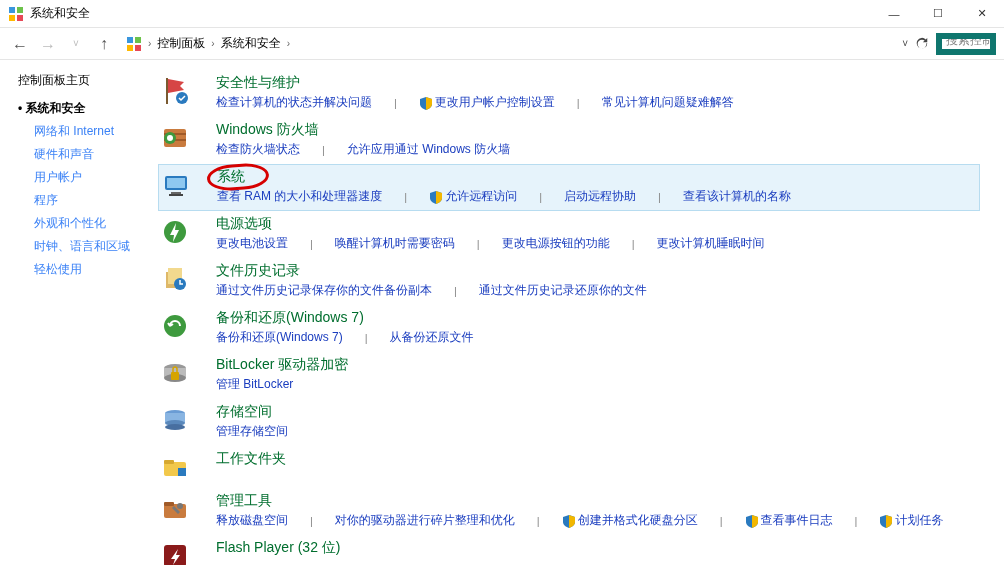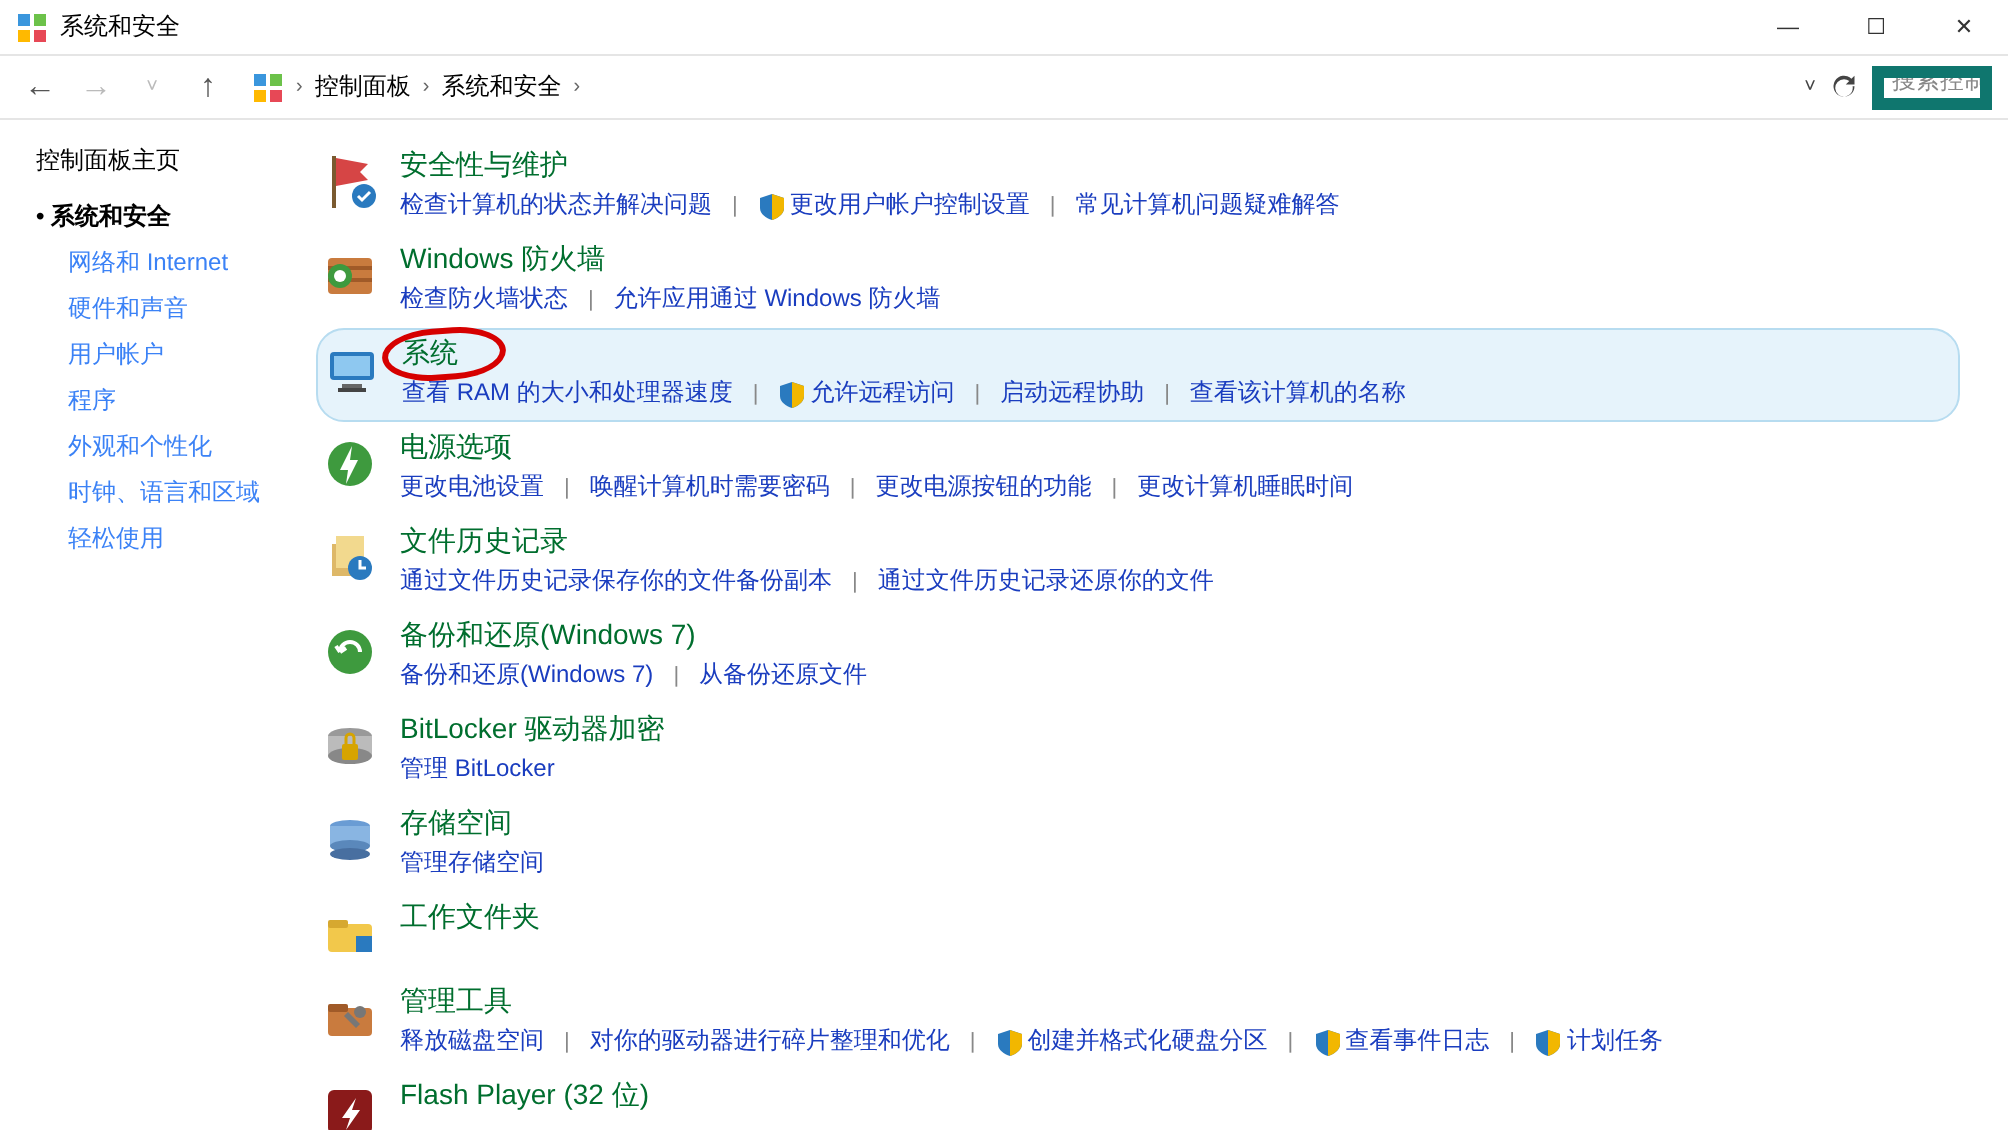"安全性与维护" .cat-body { margin-left: none -> 16px }
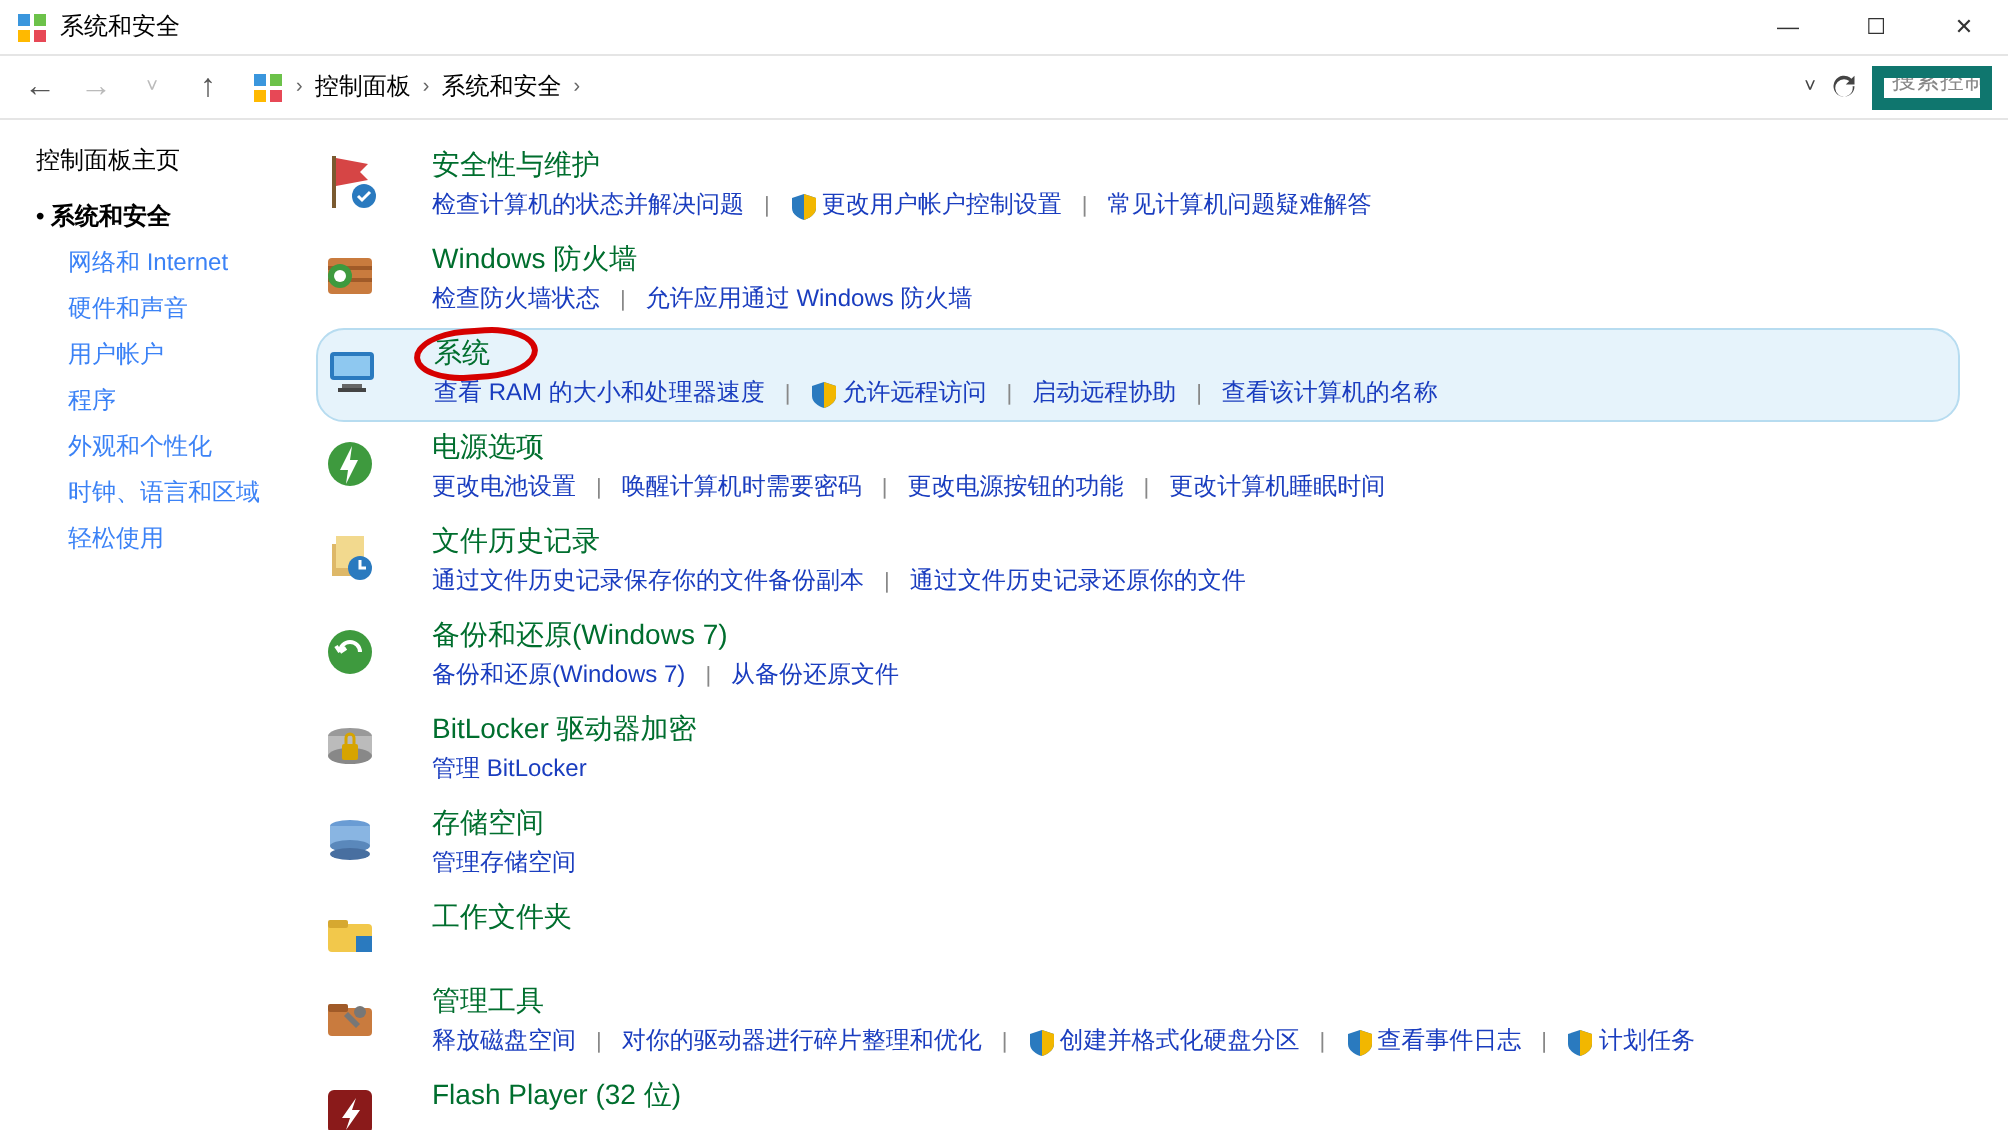"检查计算机的状态并解决问题" .sub-links { gap: 4px -> 16px }
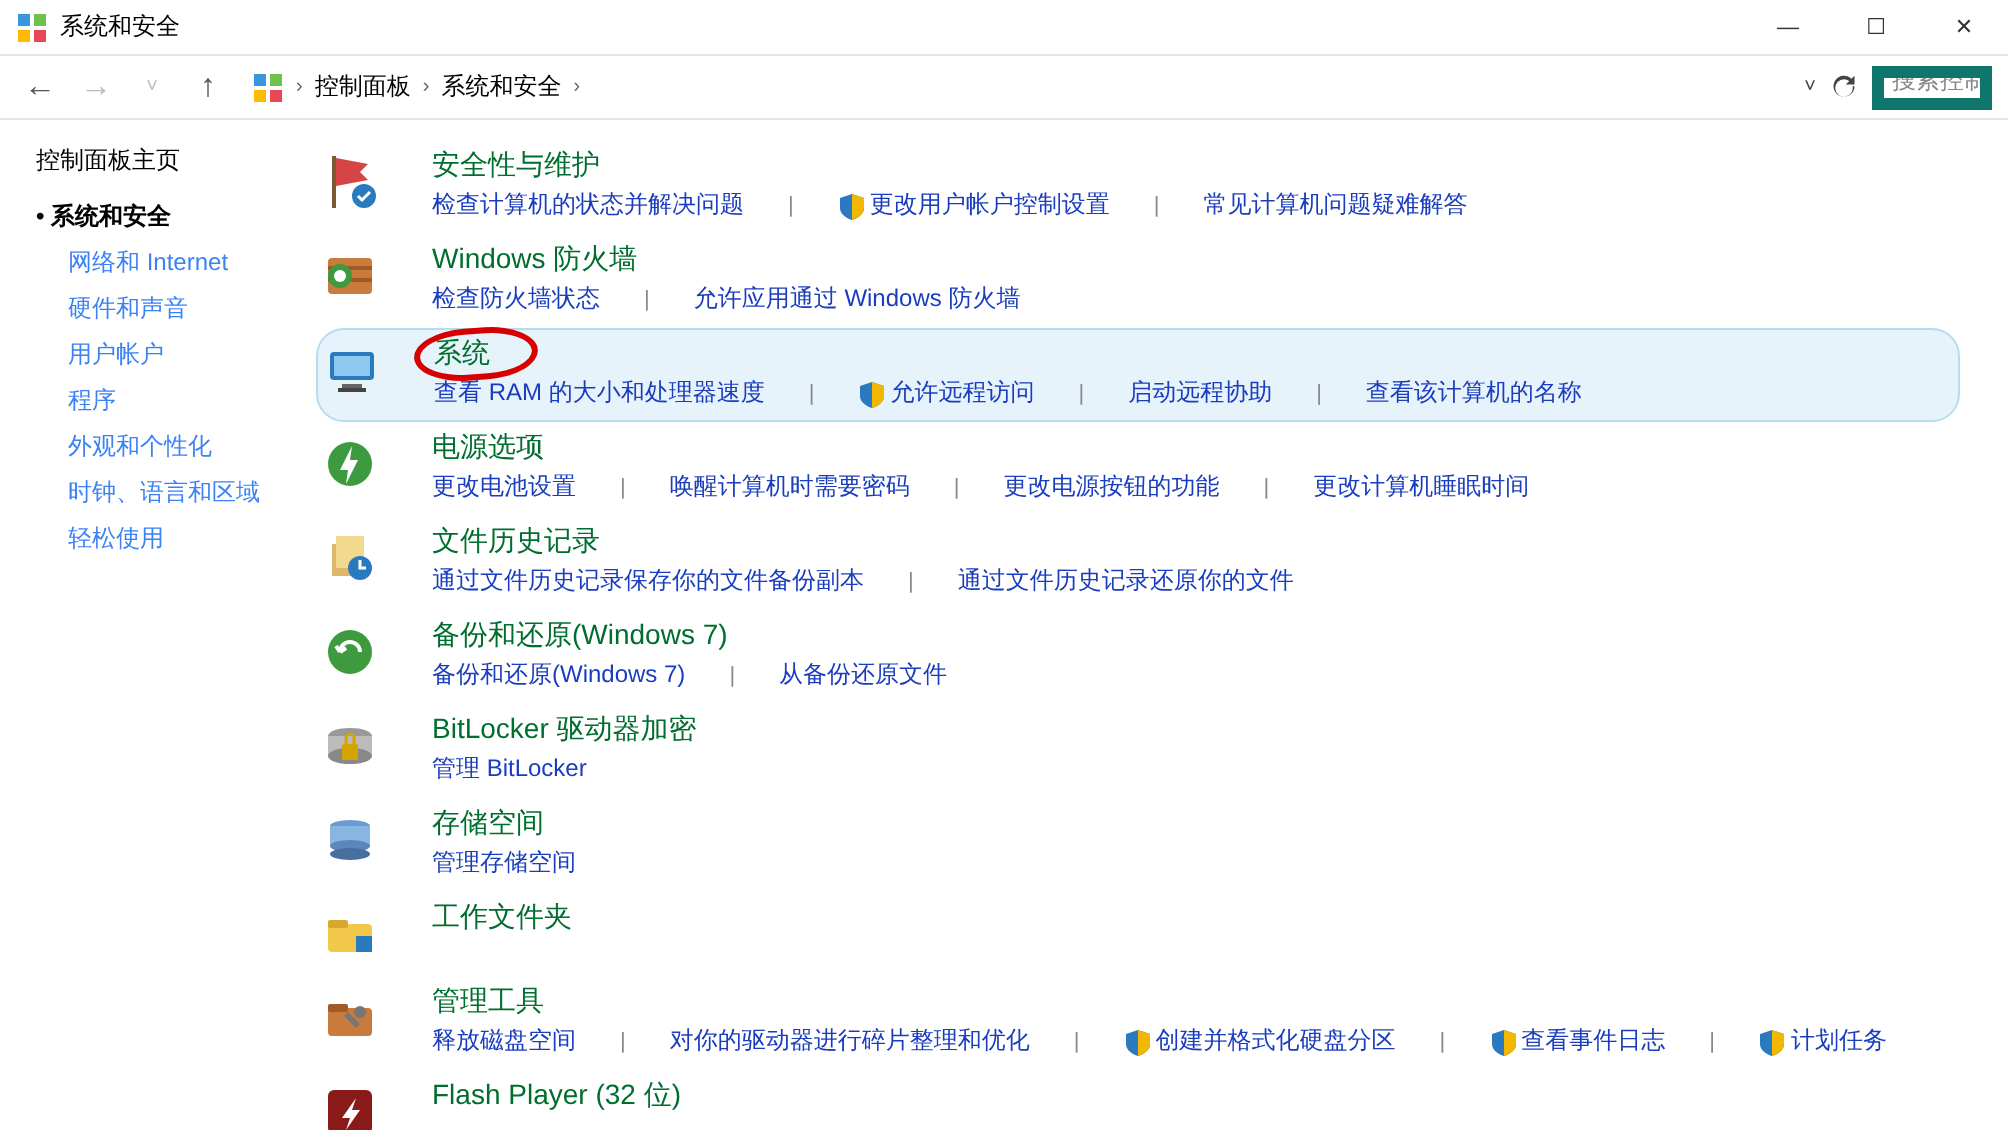"系统" .cat.highlighted { border-radius: 14px -> 0 }
